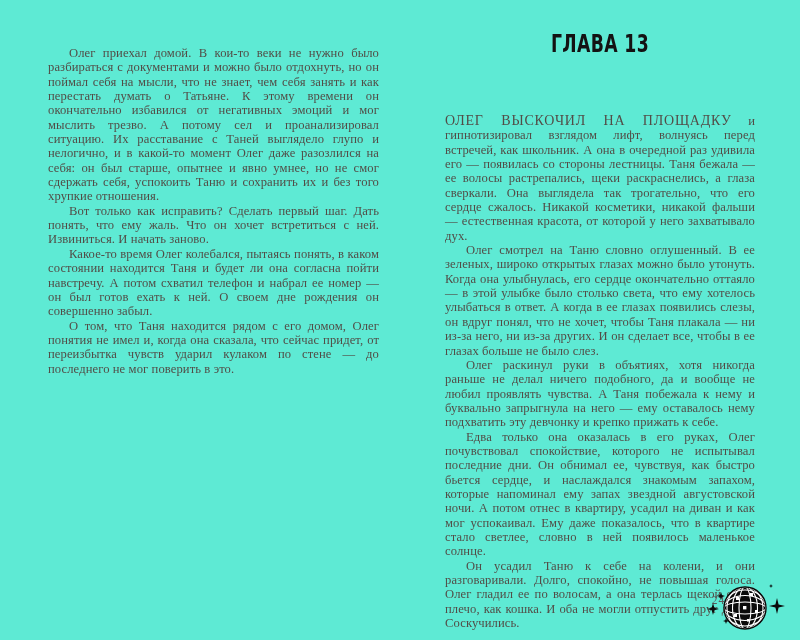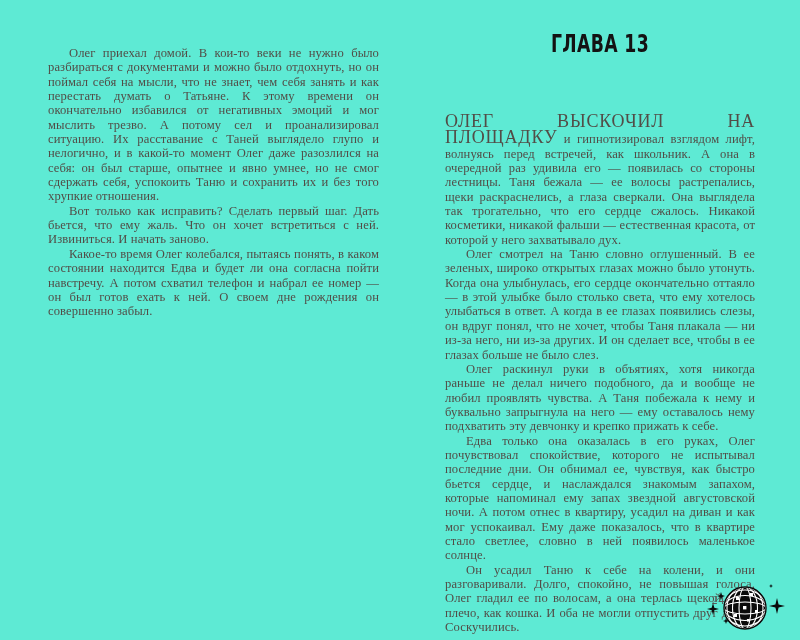"ОЛЕГ ВЫСКОЧИЛ НА ПЛОЩАДКУ" .lead-in { font-size: 18px -> 14px }
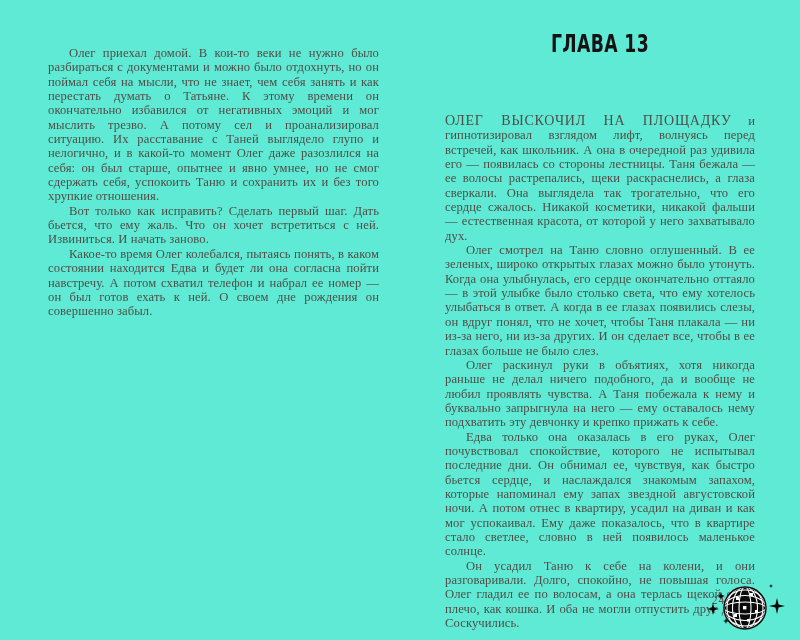"Вот только как исправить? Сделать" p.indent { text: бьется -> понять }
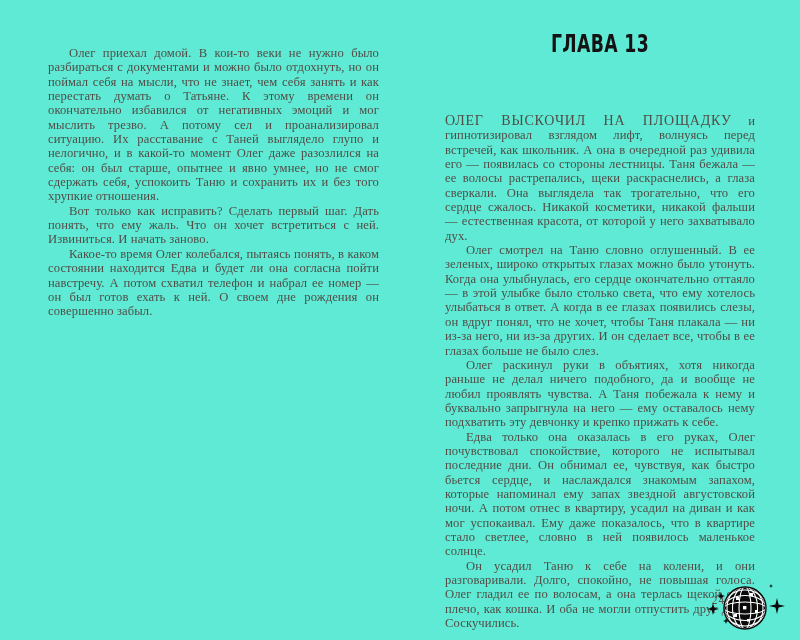"Какое-то время Олег колебался, пытаясь" p.indent { text: Едва -> Таня }
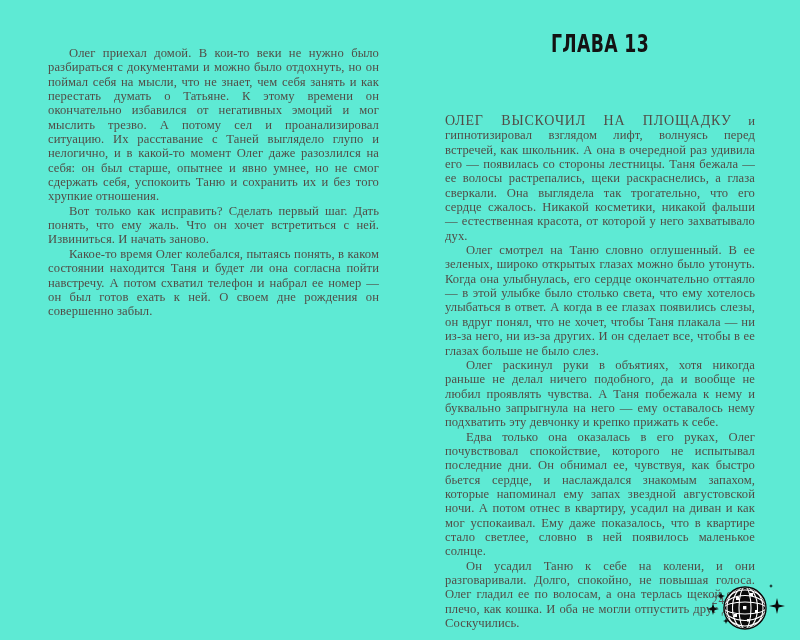"О том, что Таня находится" p.indent { html: none -> <p>О том, что Таня находится рядом с его домом, Олег понятия не имел и, когда она сказала, что сейчас придет, от переизбытка чувств ударил кулаком по стене — до последнего не мог поверить в это.</p> }
